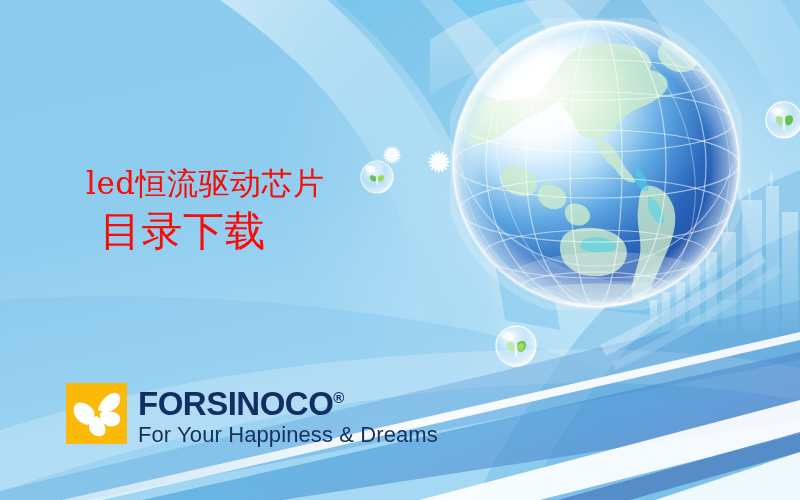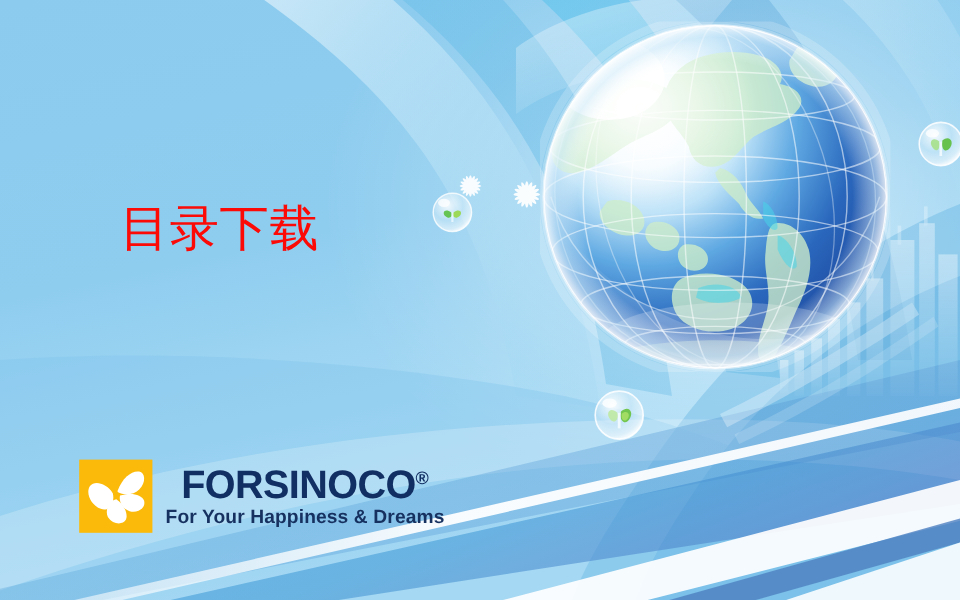"led恒流驱动芯片" span.headline-line { html: none -> <span>led恒流驱动芯片</span> }
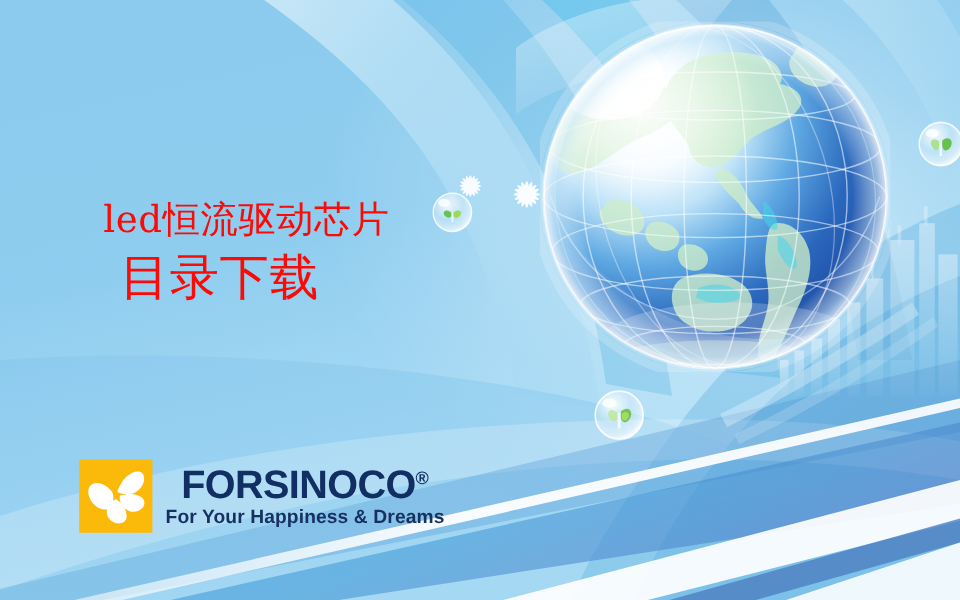"FORSINOCO®" #logo { text-align: center -> none }
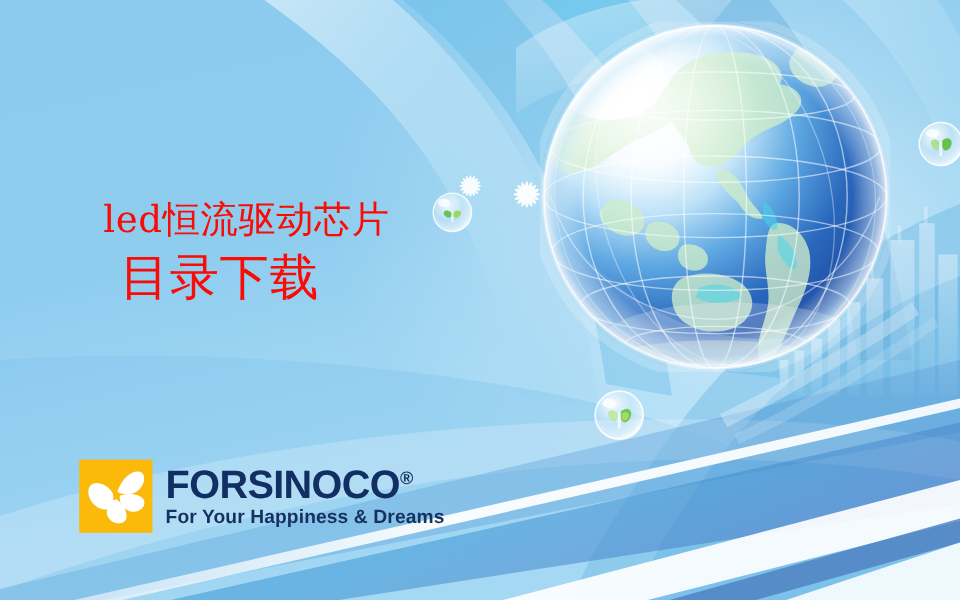"For Your Happiness & Dreams" #logo-tagline { font-size: 16px -> 22px; font-weight: bold -> none }
